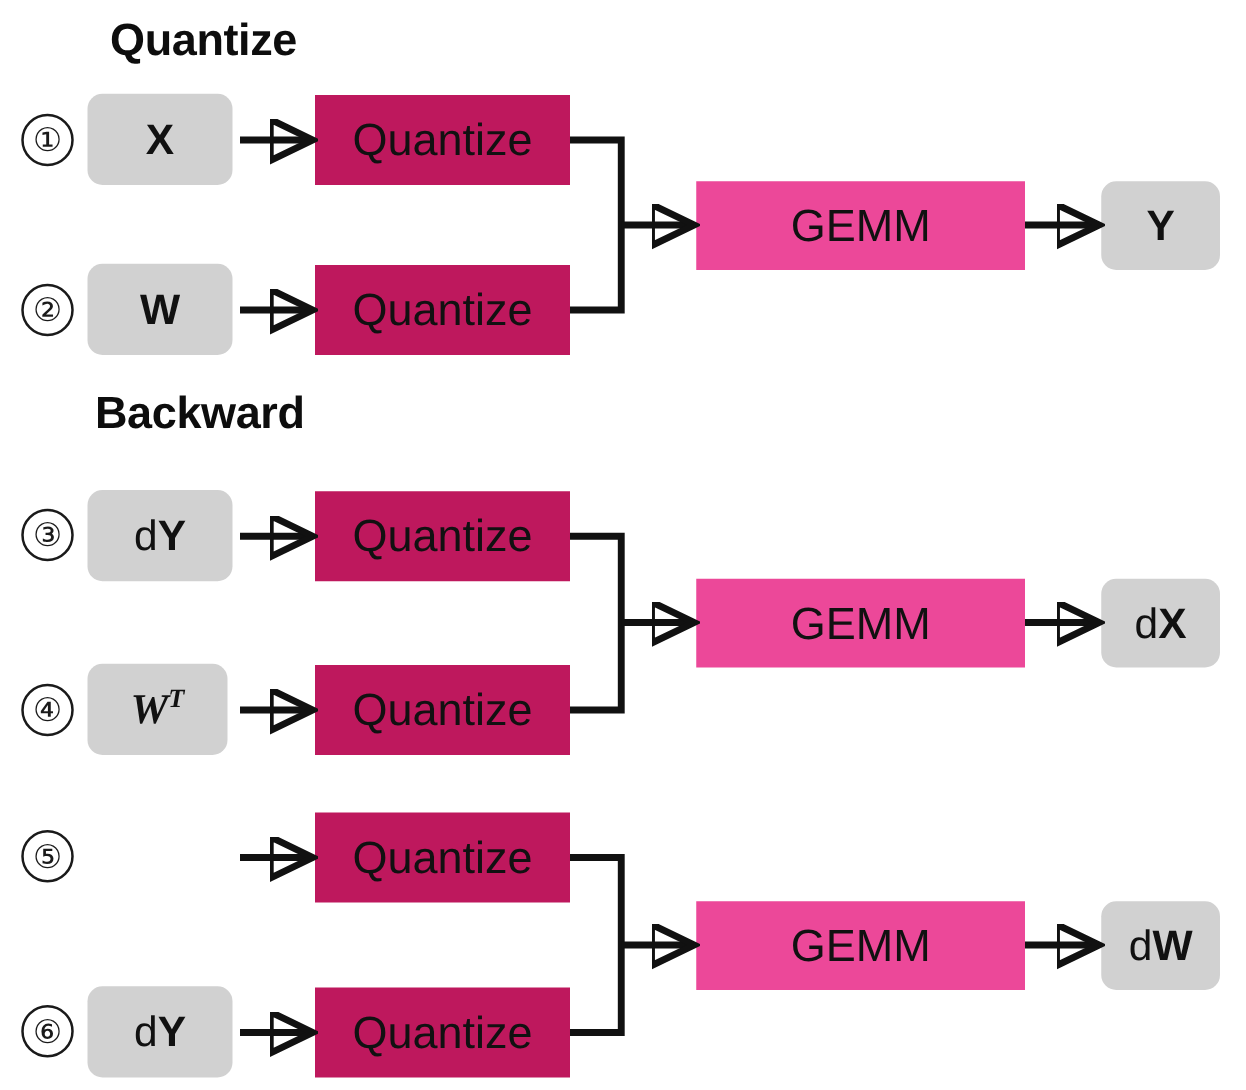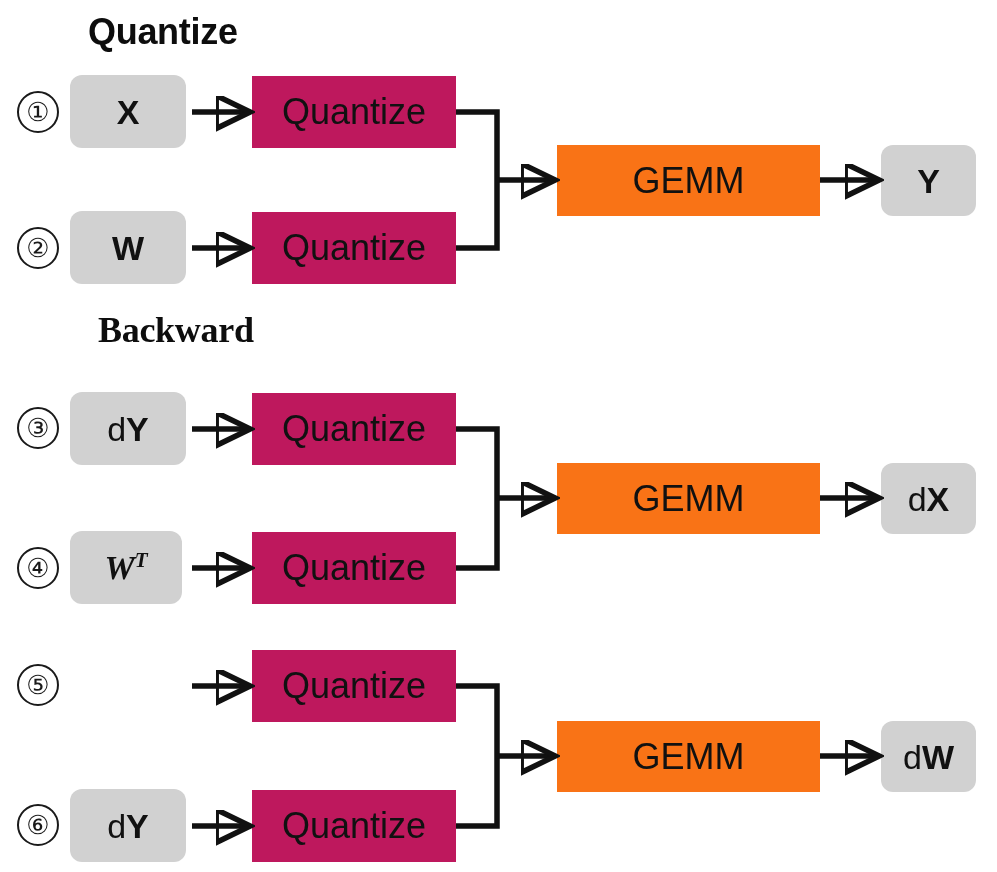"GEMM" .gemm-box { background: #f97316 -> #ec4899 }
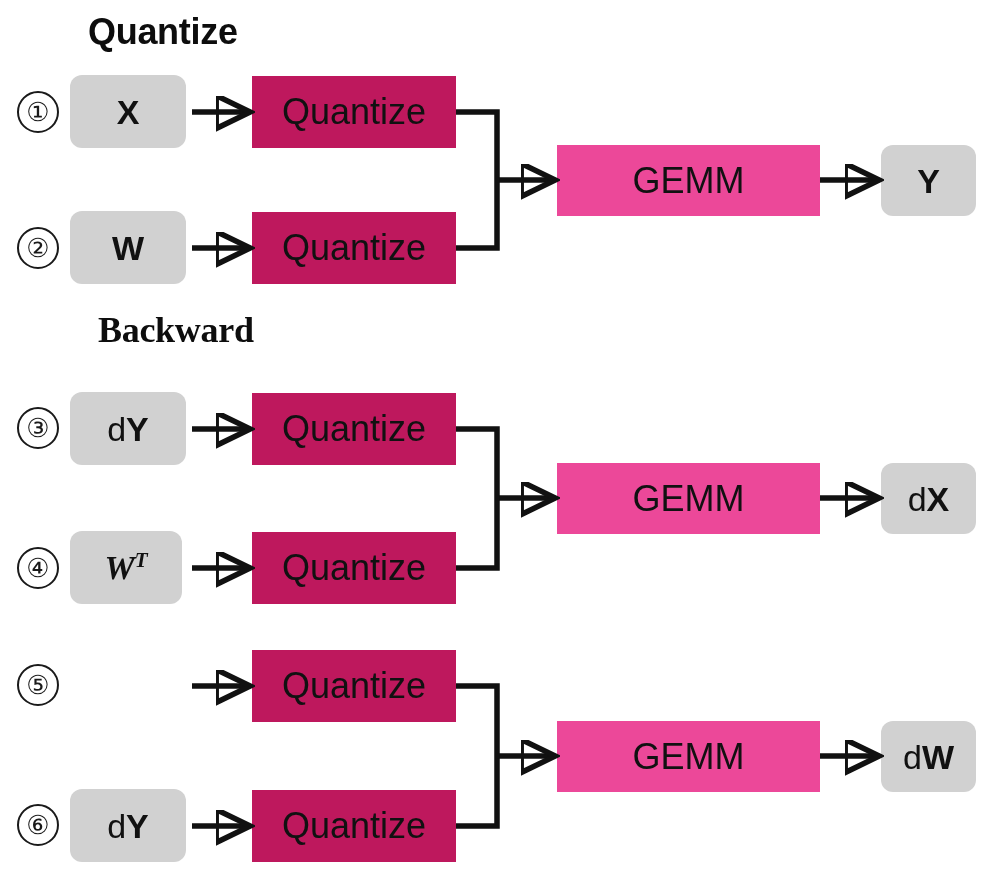"Backward" div.section-title { font-family: Liberation Serif, serif -> none; left: 98px -> 76px }
